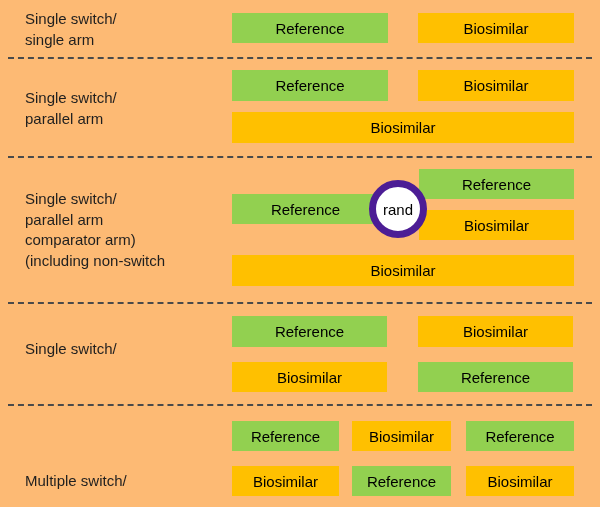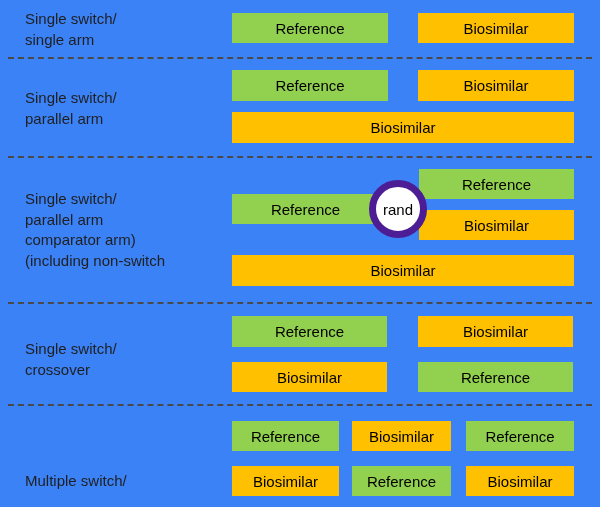"Single switch/" #canvas { background: #3b82f6 -> #fdba74 }
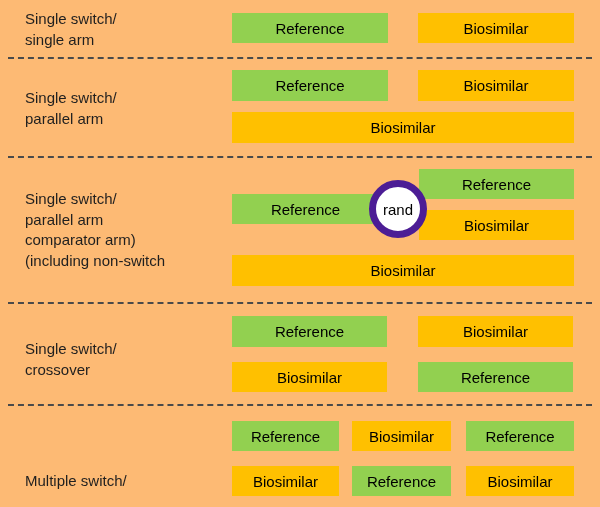"crossover" div { html: <div>crossover</div> -> none }
